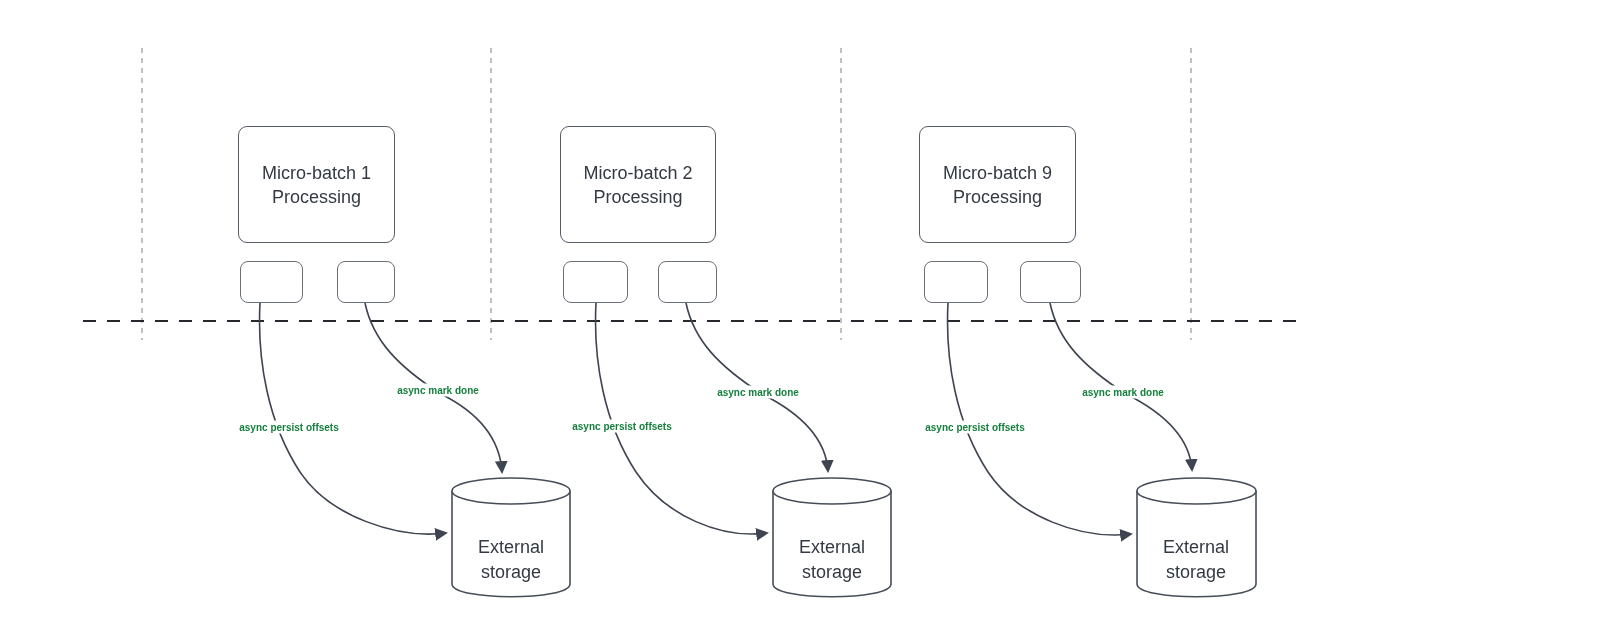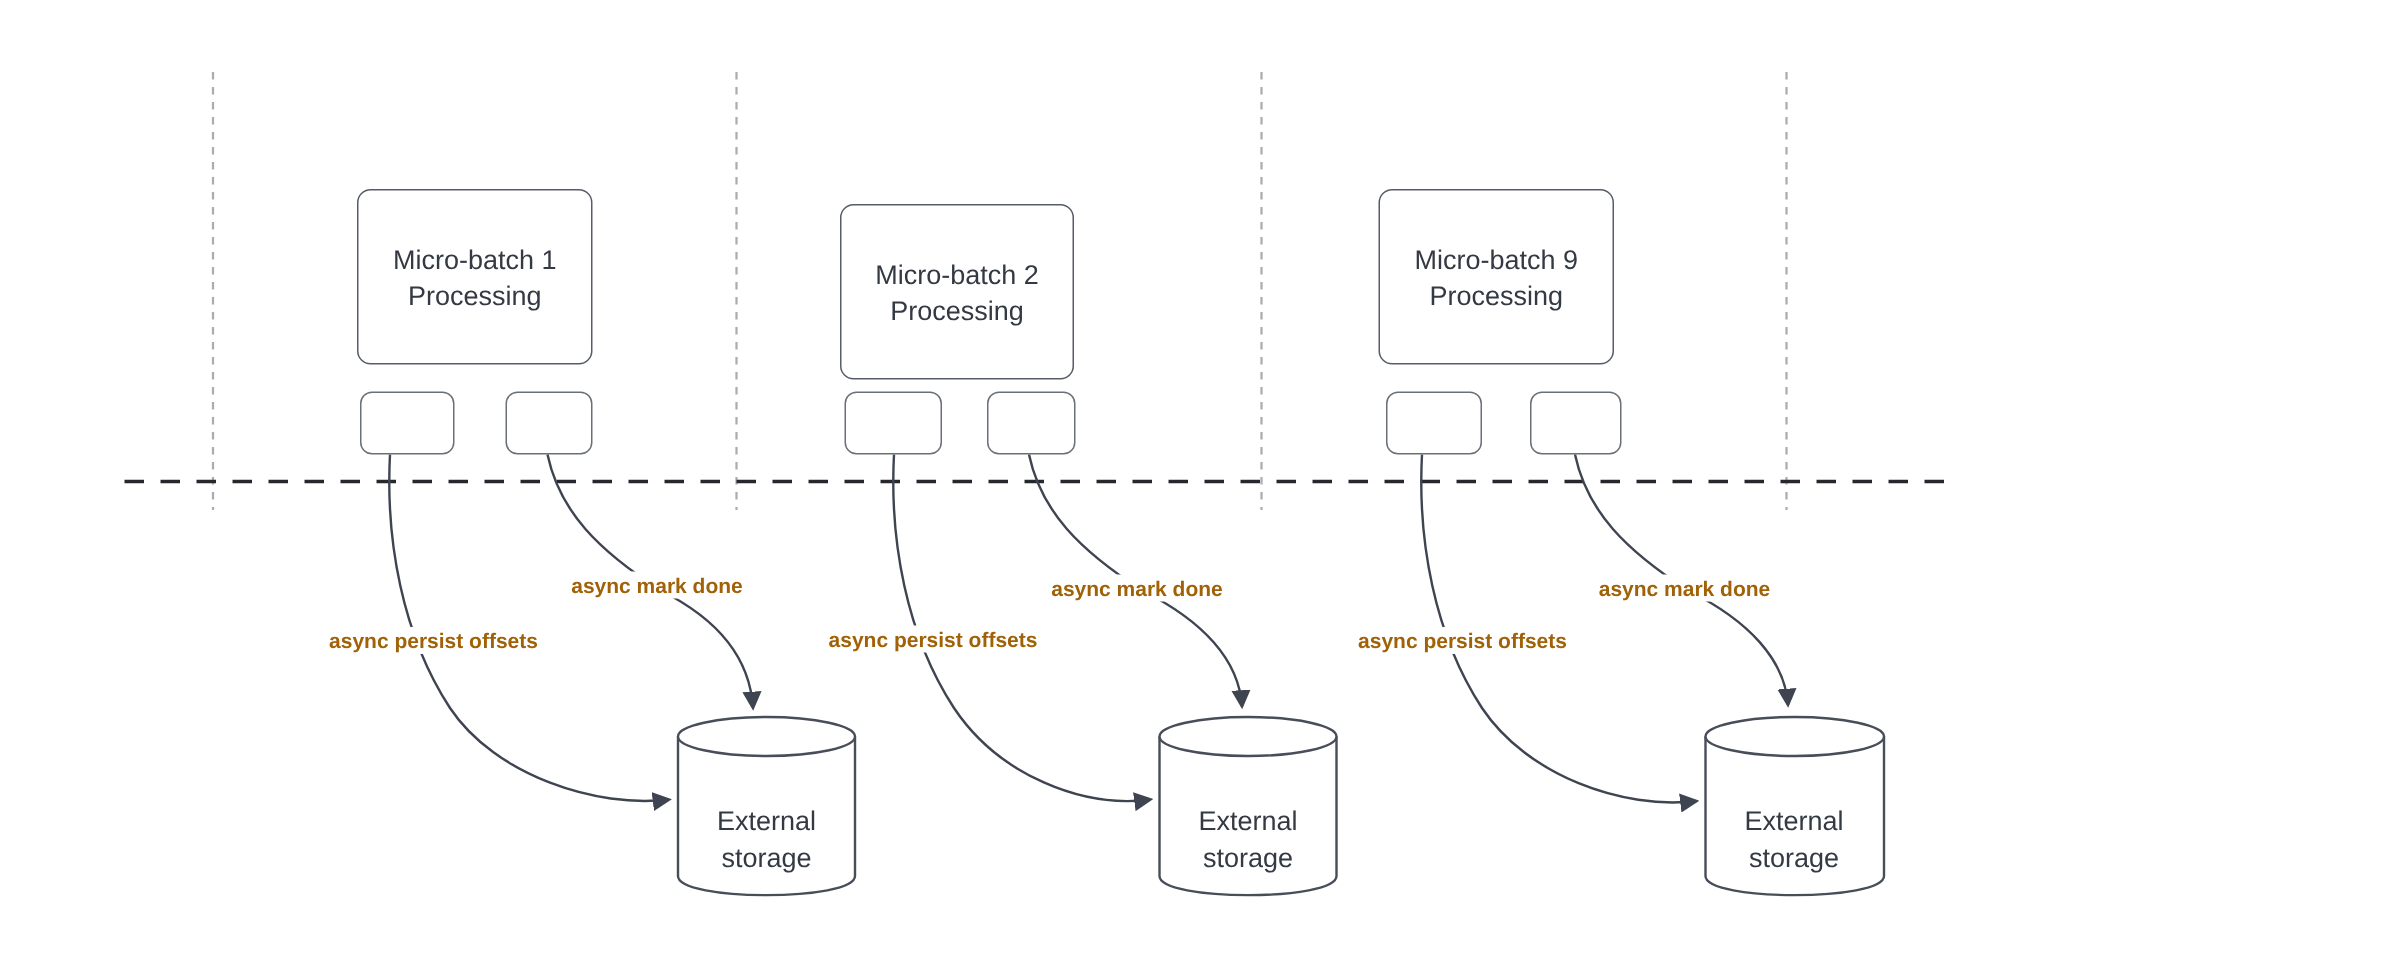"Micro-batch 2" div.proc-box { top: 136px -> 126px }
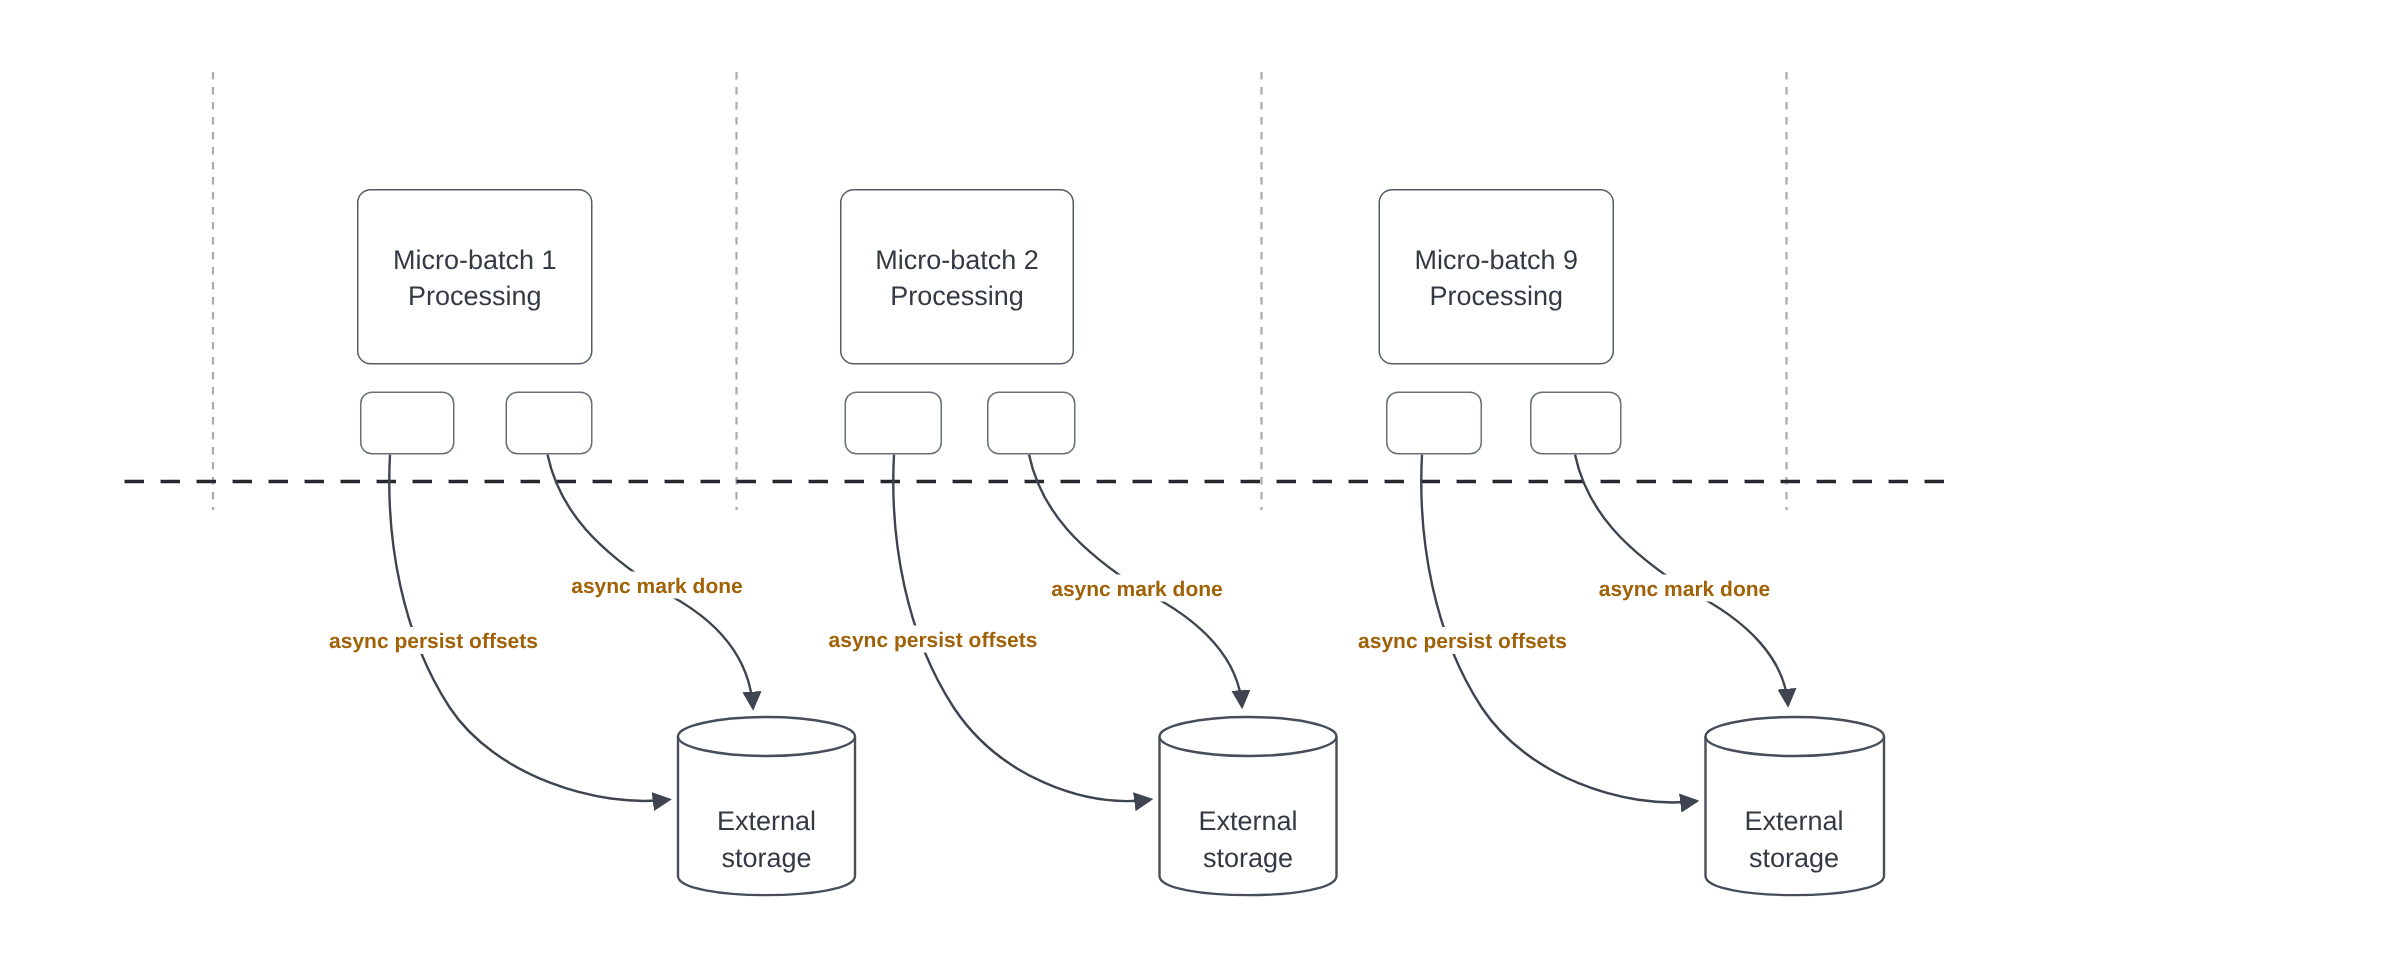"async mark done" .edge-label { color: #a16207 -> #15803d; font-size: 14px -> 10px }
